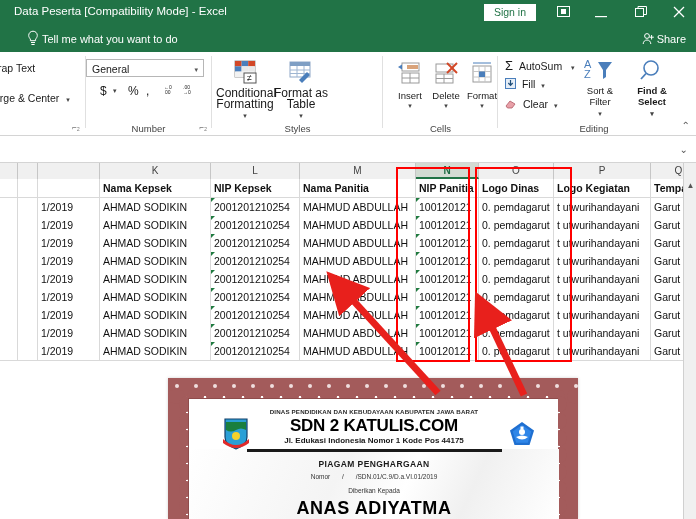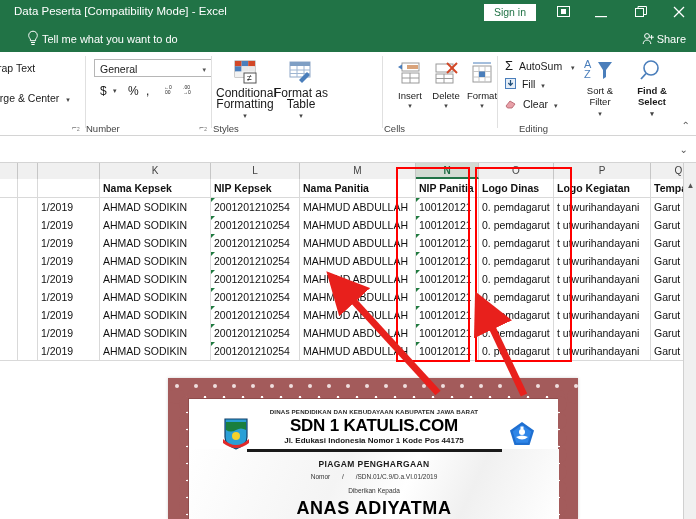"General" div.numfmt-box { left: 8px -> 0 }
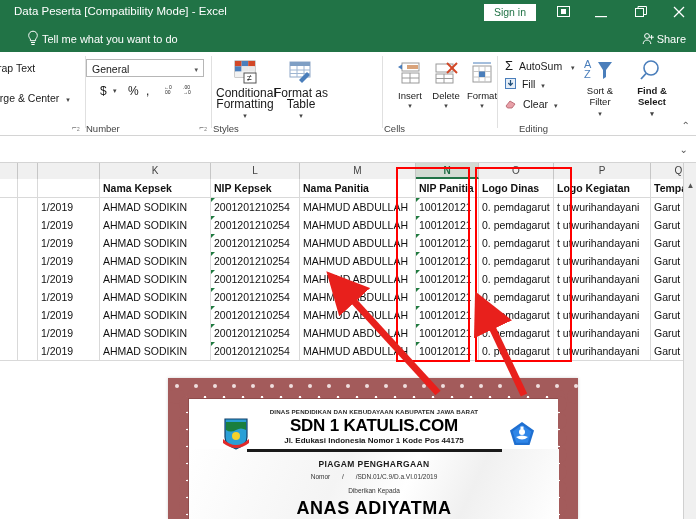"Number" .rgroup-label { text-align: none -> center }
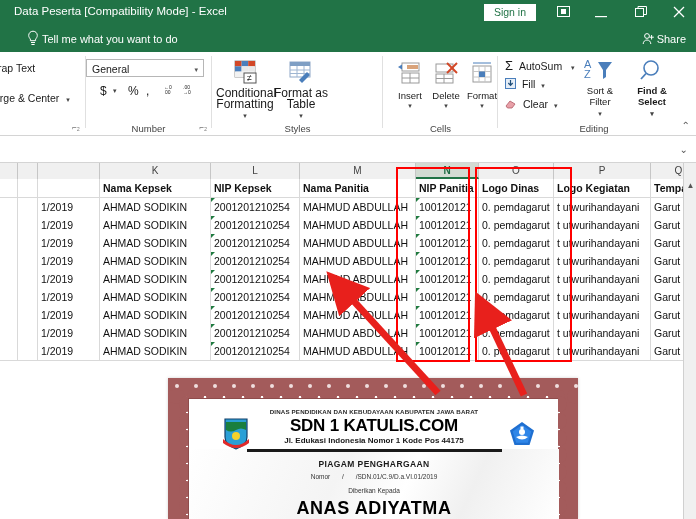"SDN 1 KATULIS.COM" div.cert-school { text: 1 -> 2 }
